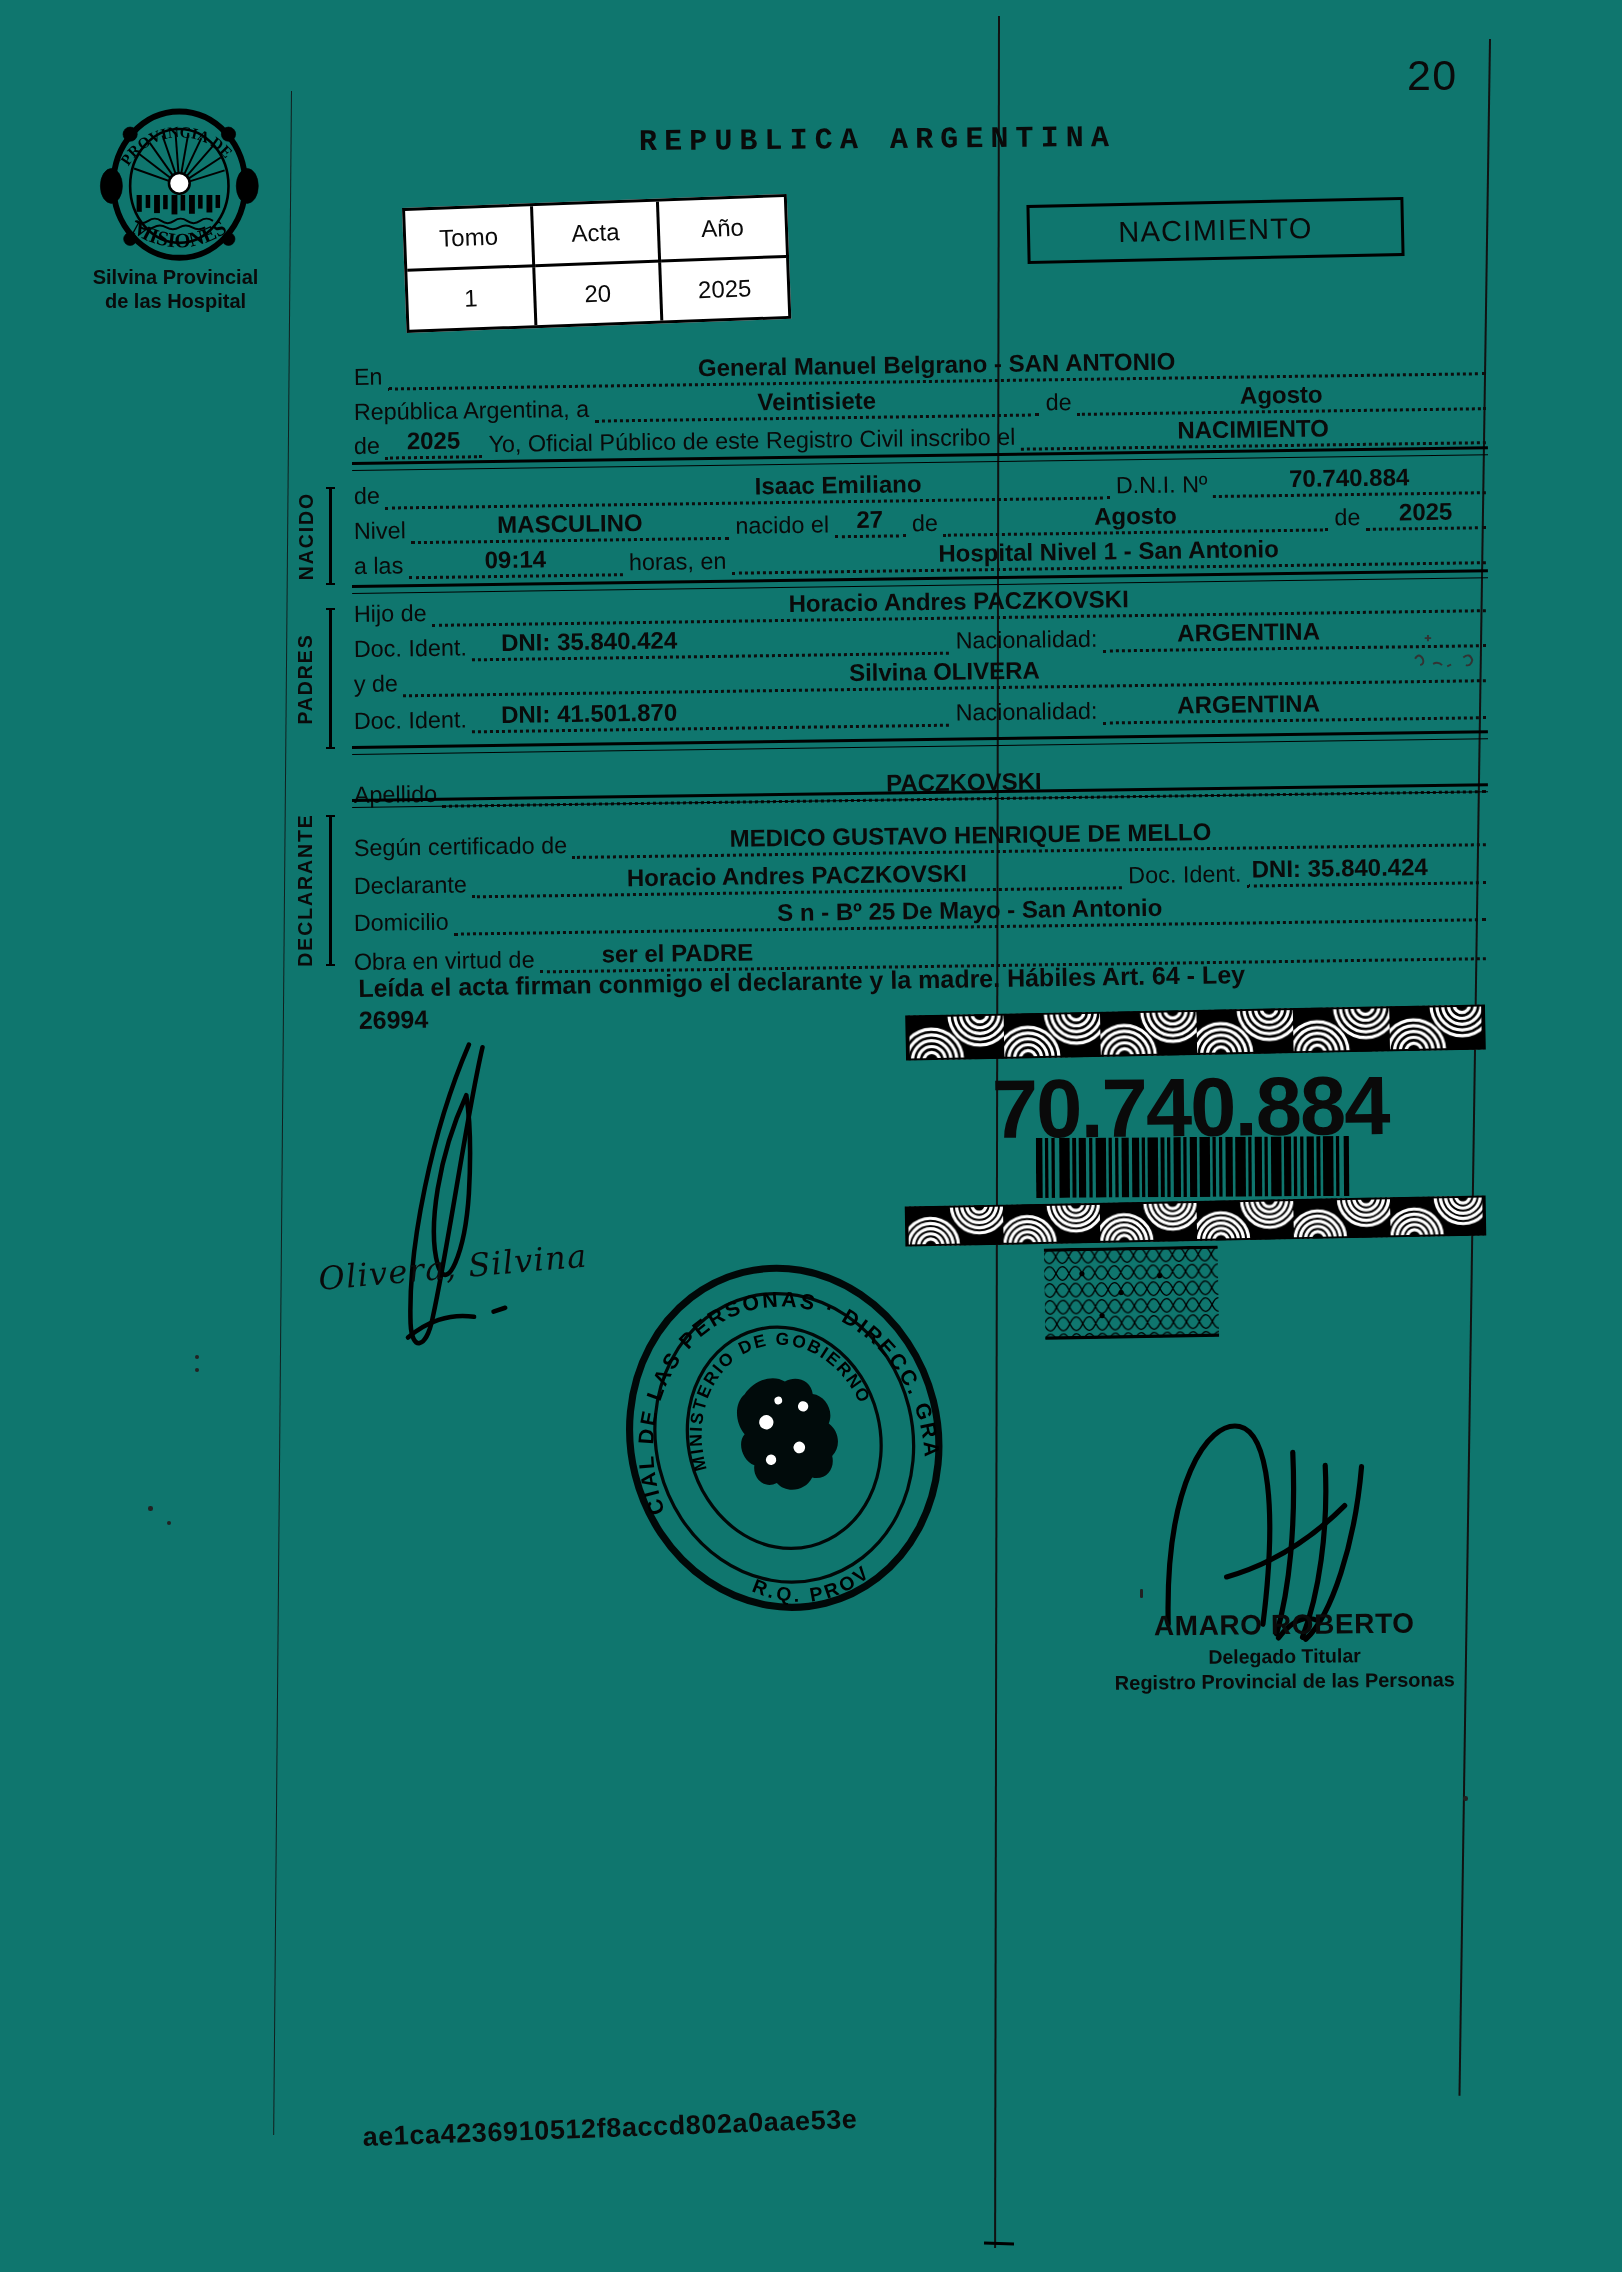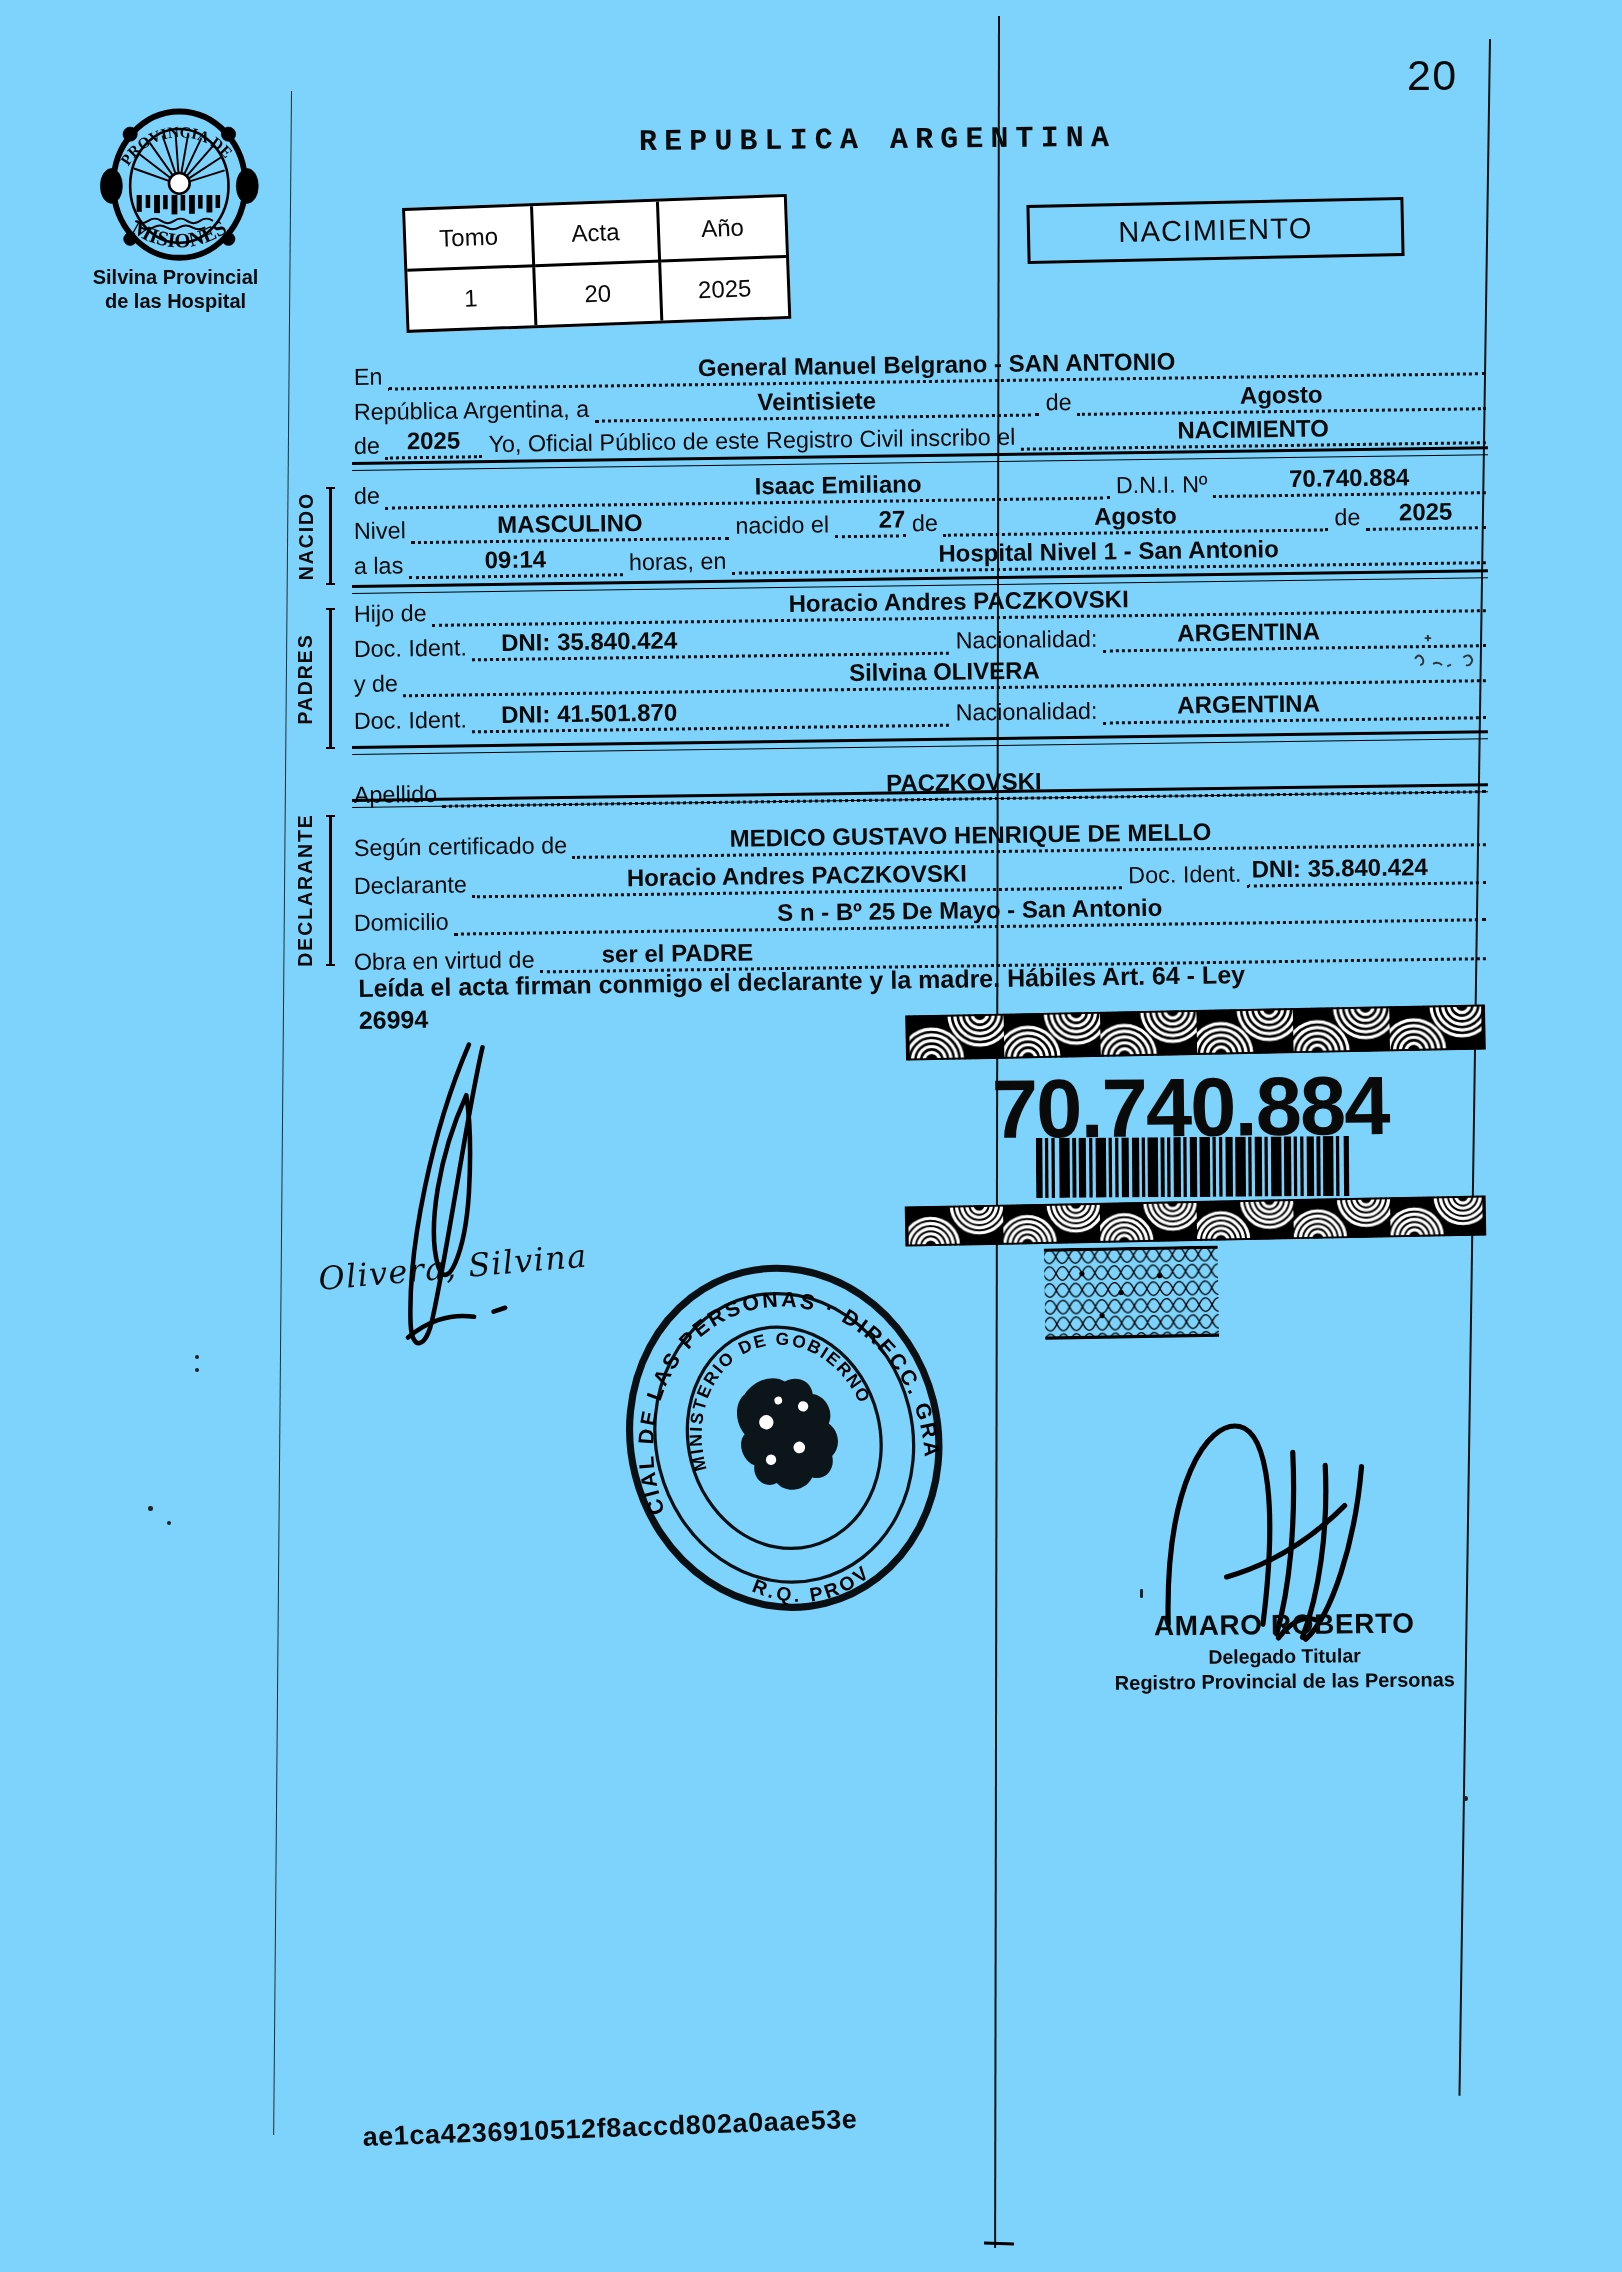"20" #page { background: #7dd3fc -> #0f766e }
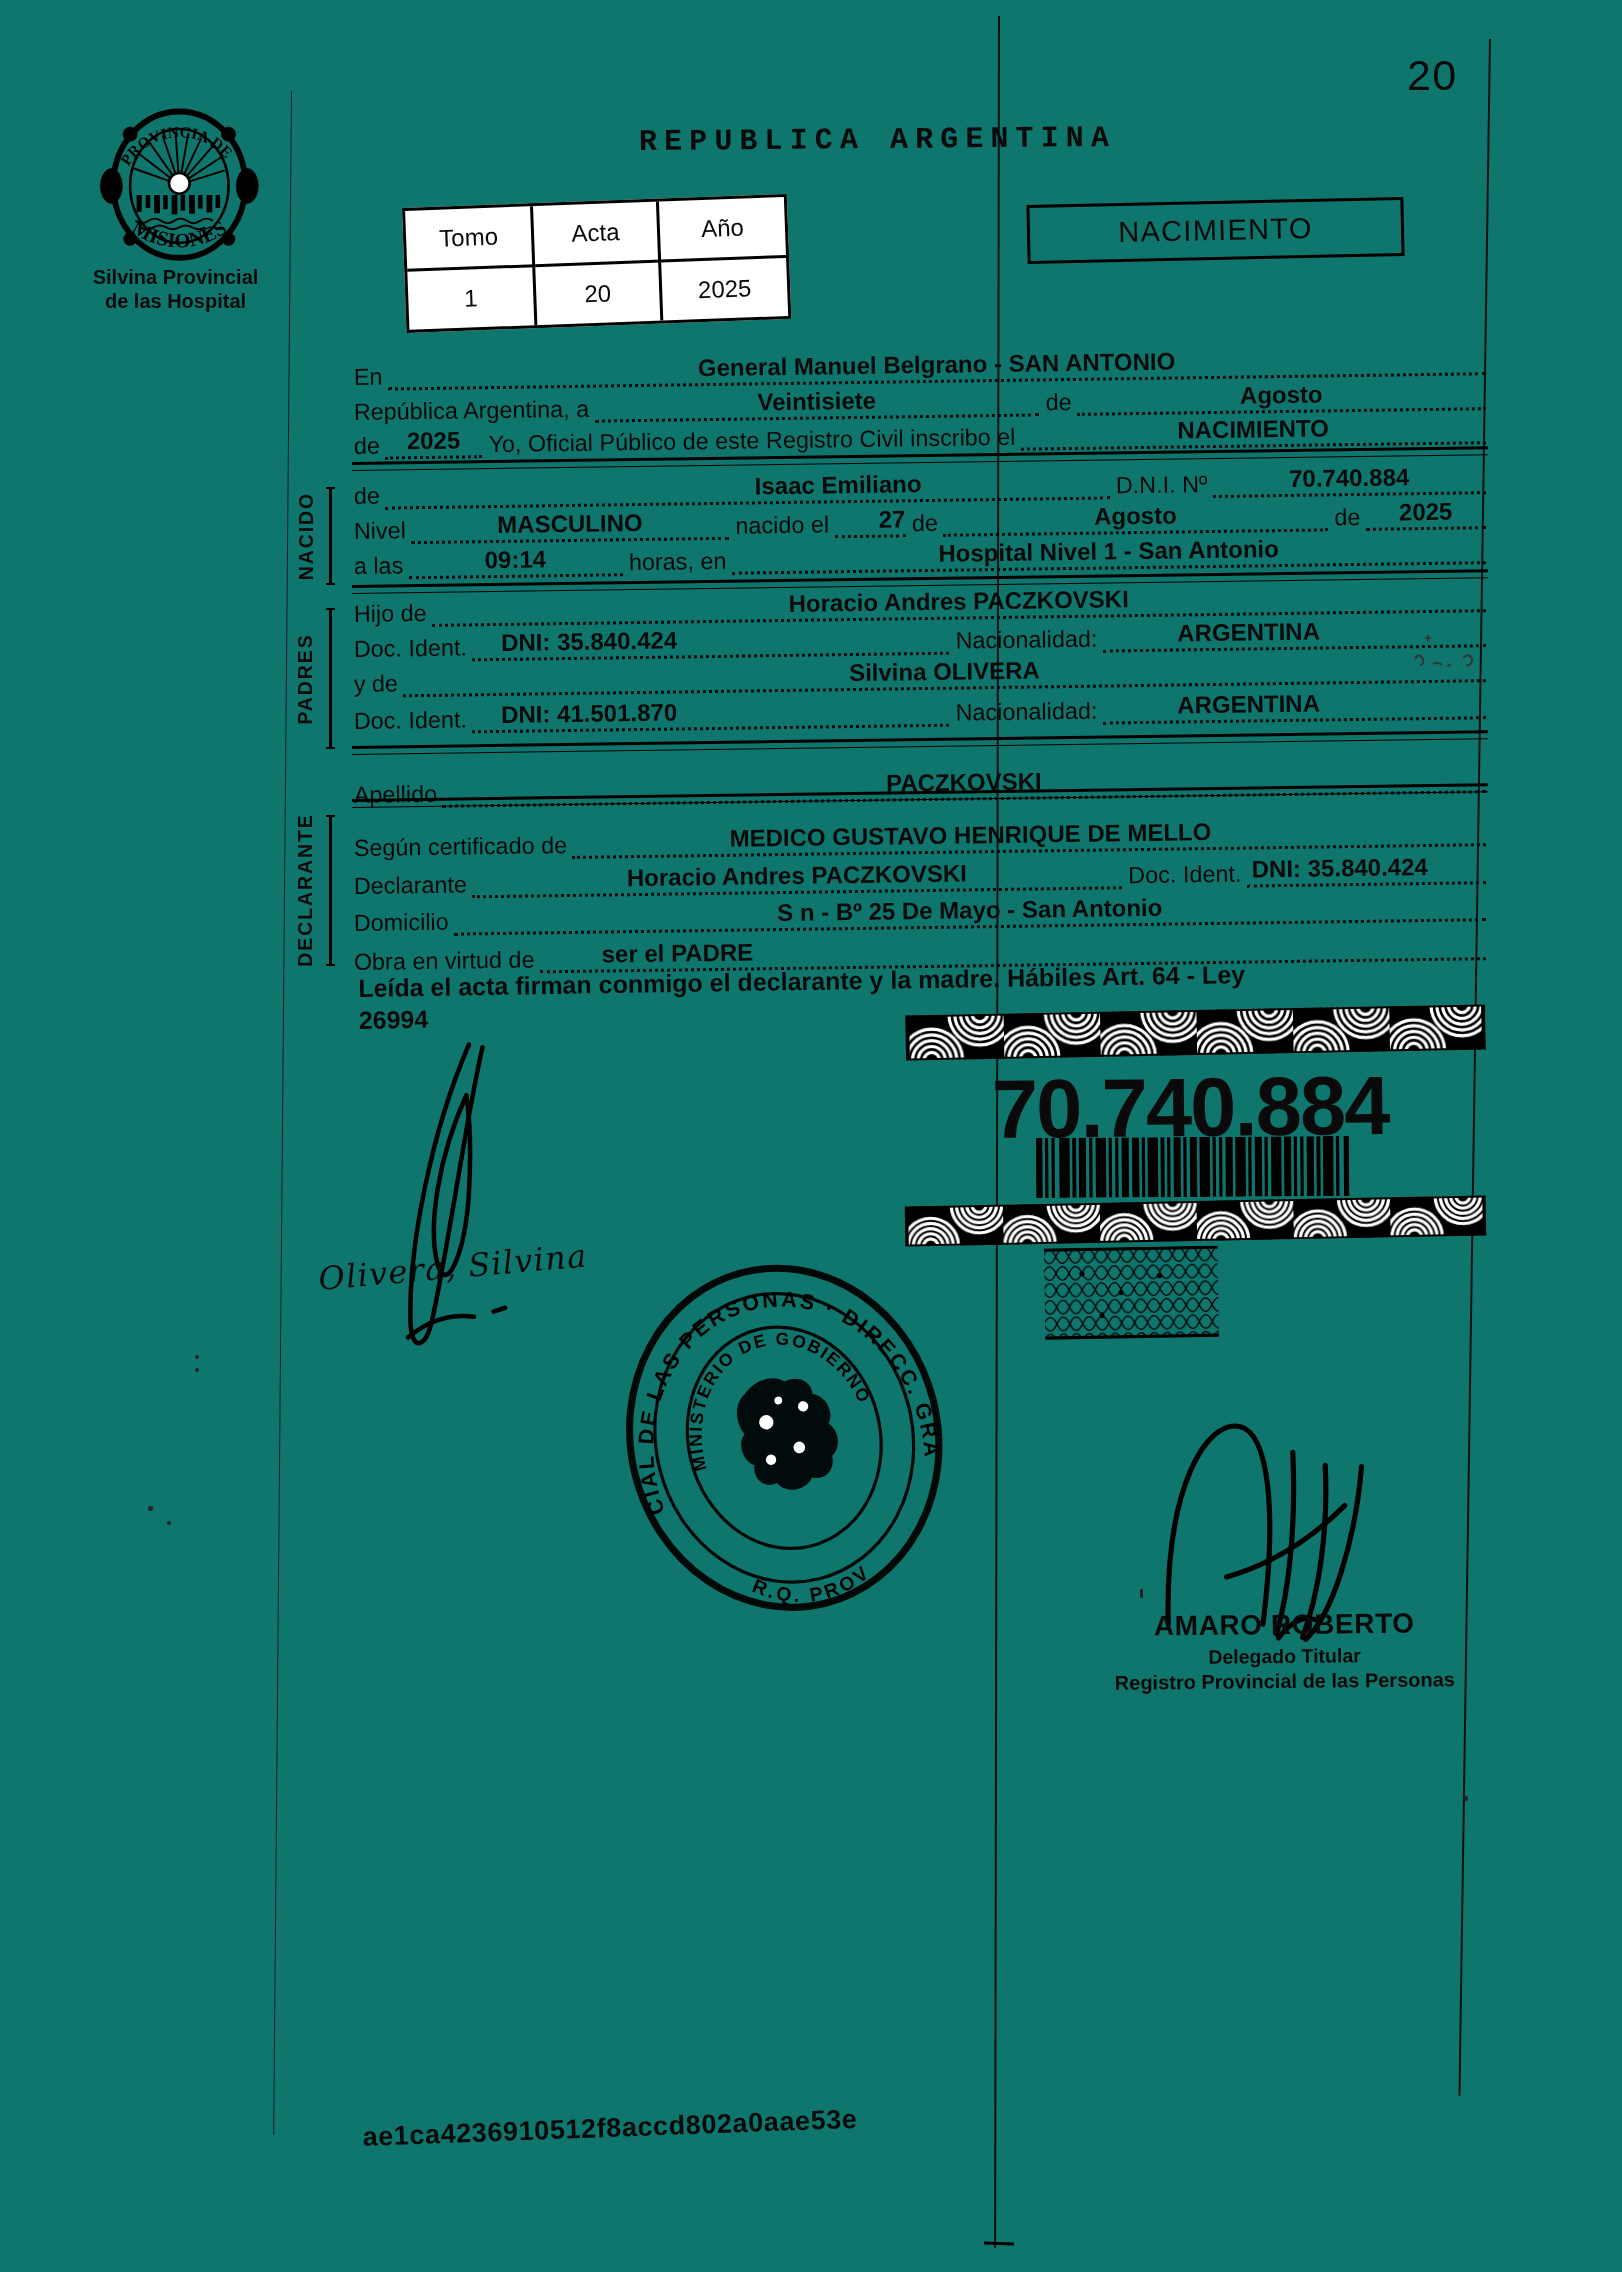"27" div.fill { justify-content: flex-end -> none }
